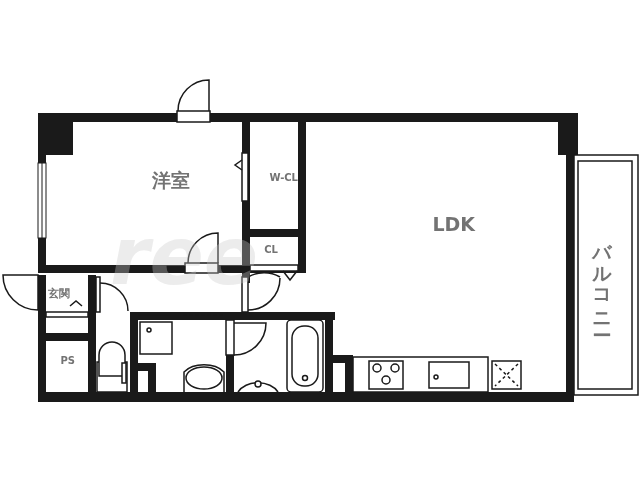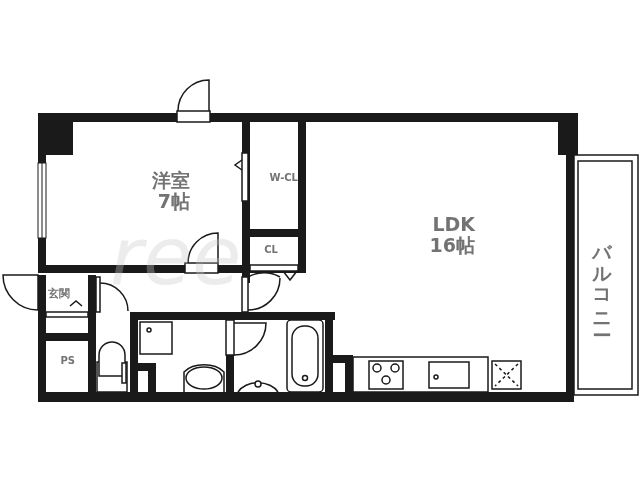"7帖" div { html: <div>7帖</div> -> none }
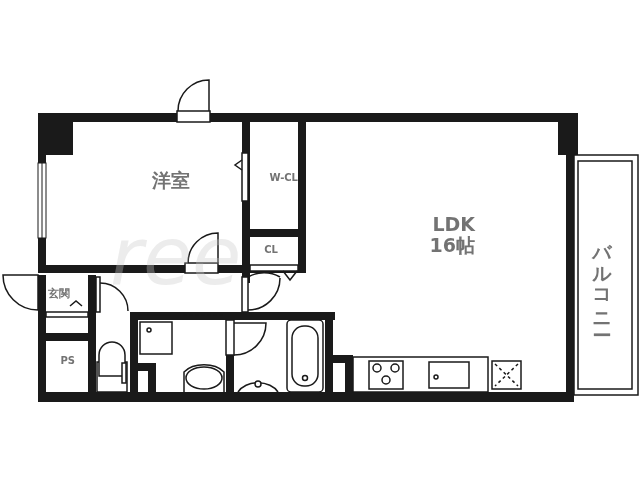"ree" .wm { font-weight: none -> bold }
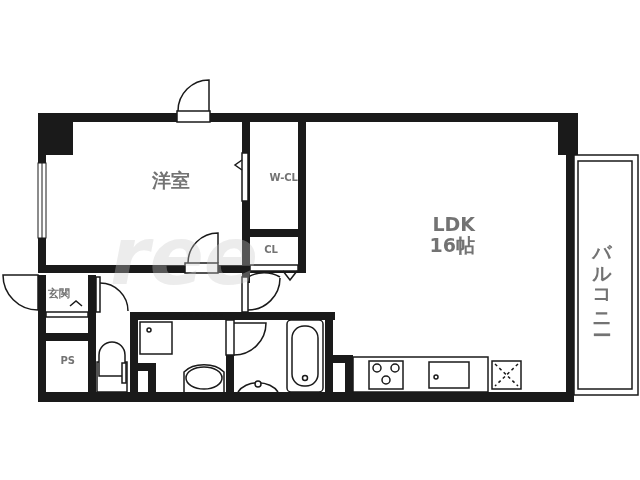"16帖" div { html: <div>16帖</div> -> none }
